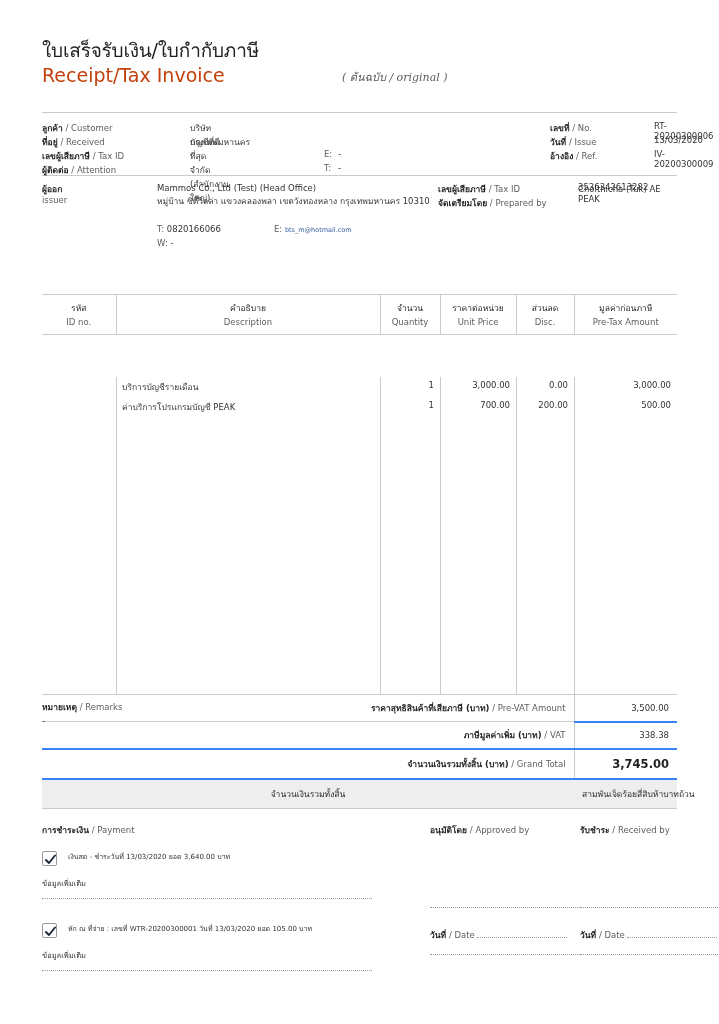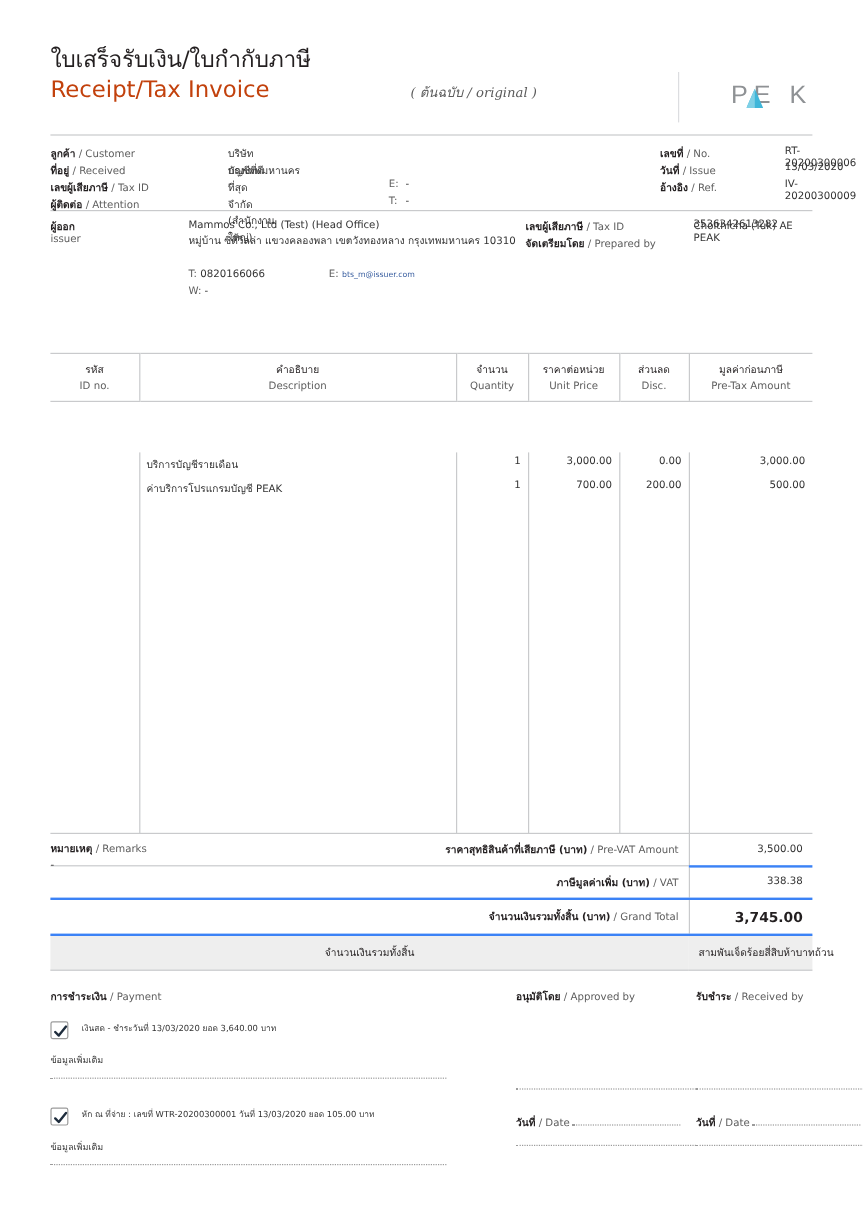"PE K" div.logo { html: <div> <div></div> <div>PE K</div> <svg> <polygon></polygon> <polygon></polygon> </svg> </div> -> none }
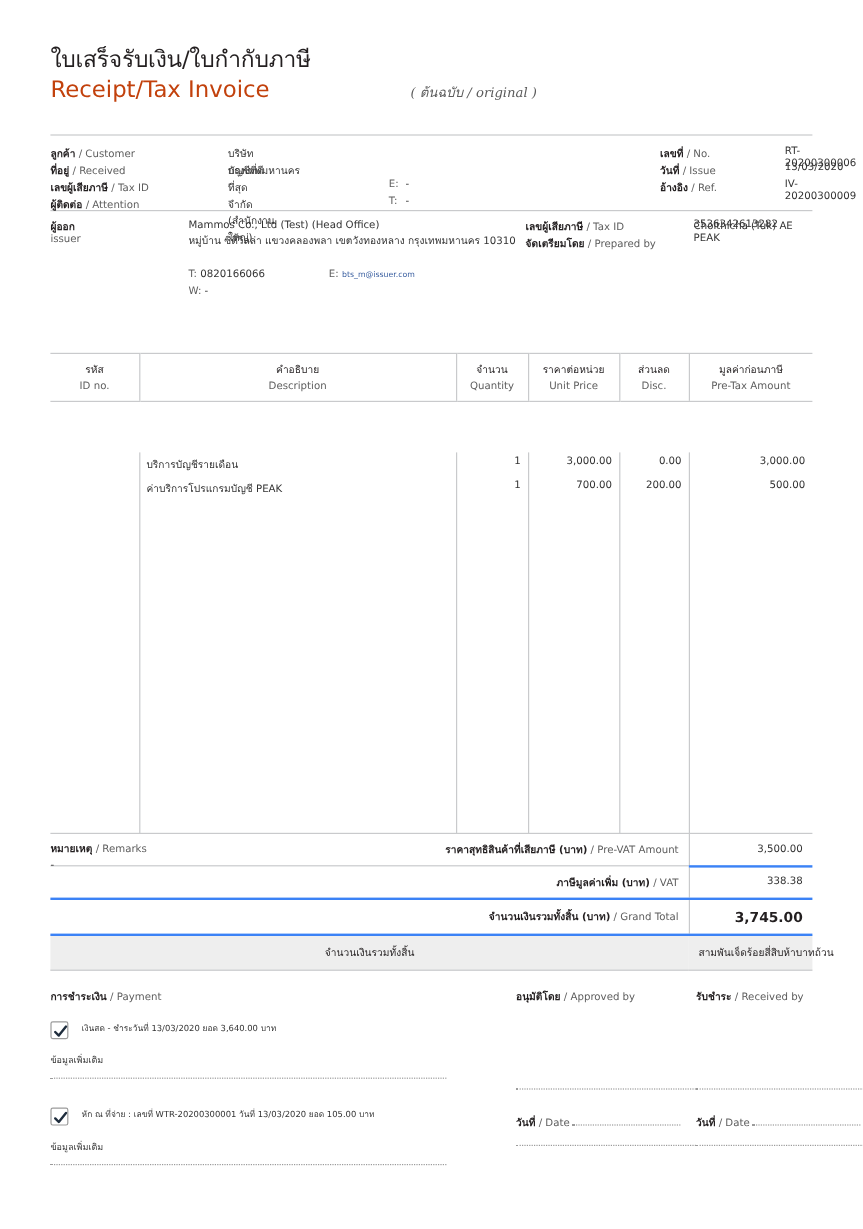"bts_m@issuer.com" span.mailblue { text: m@issuer.com -> m@hotmail.com }
